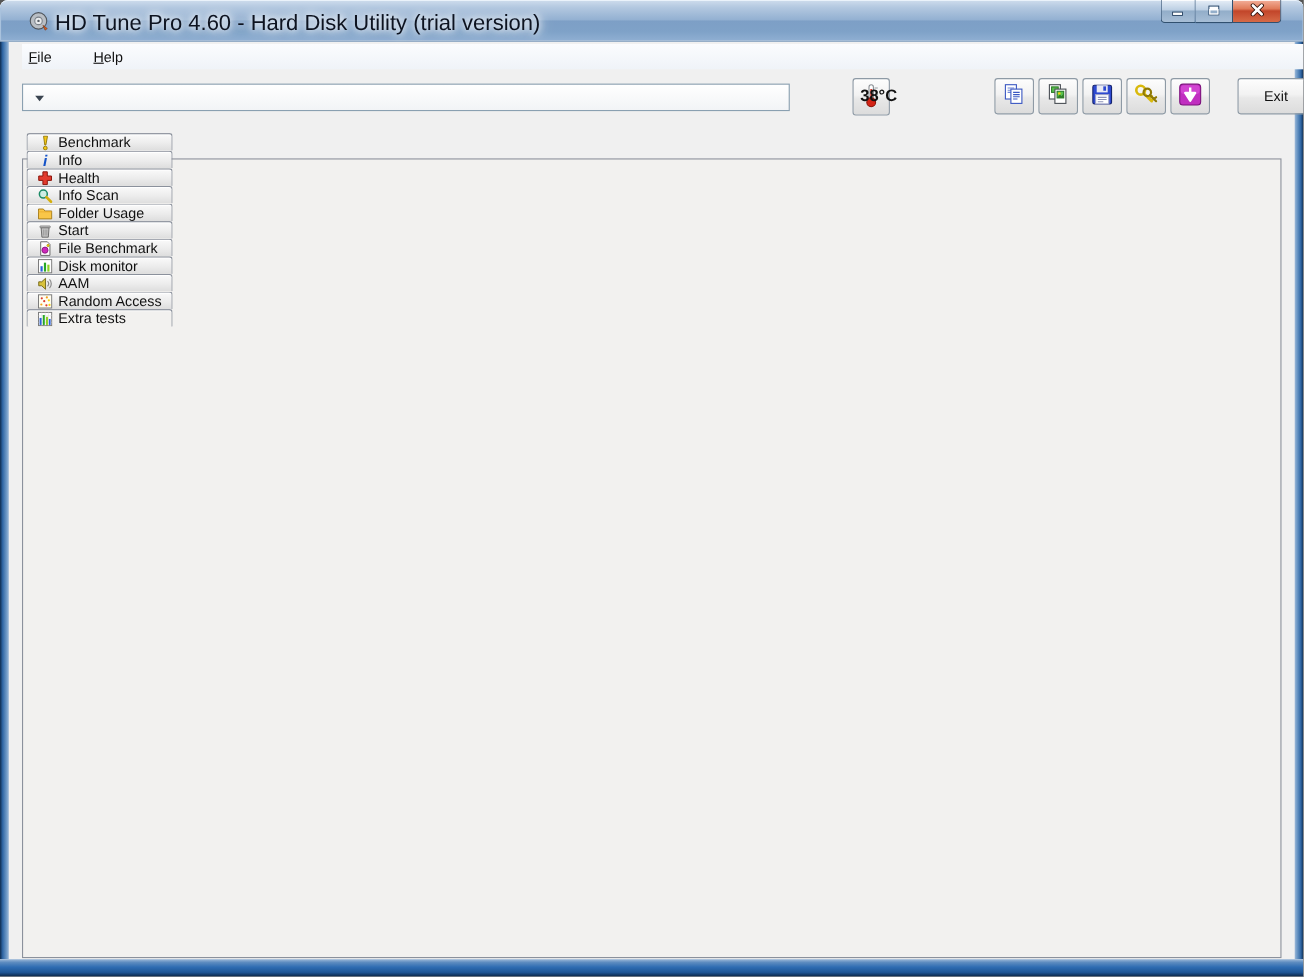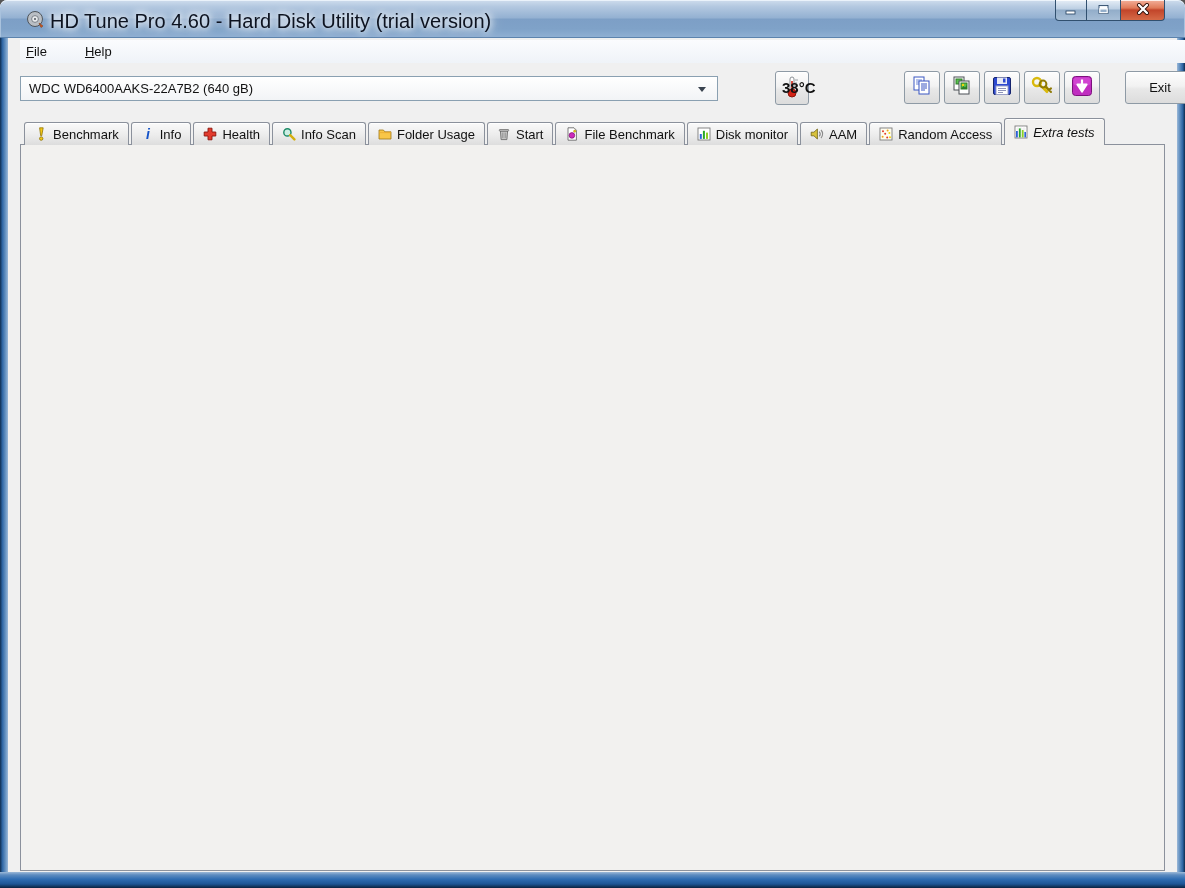"WDC WD6400AAKS-22A7B2 (640 gB)" span.combo-text { html: <span>WDC WD6400AAKS-22A7B2 (640 gB)</span> -> none }
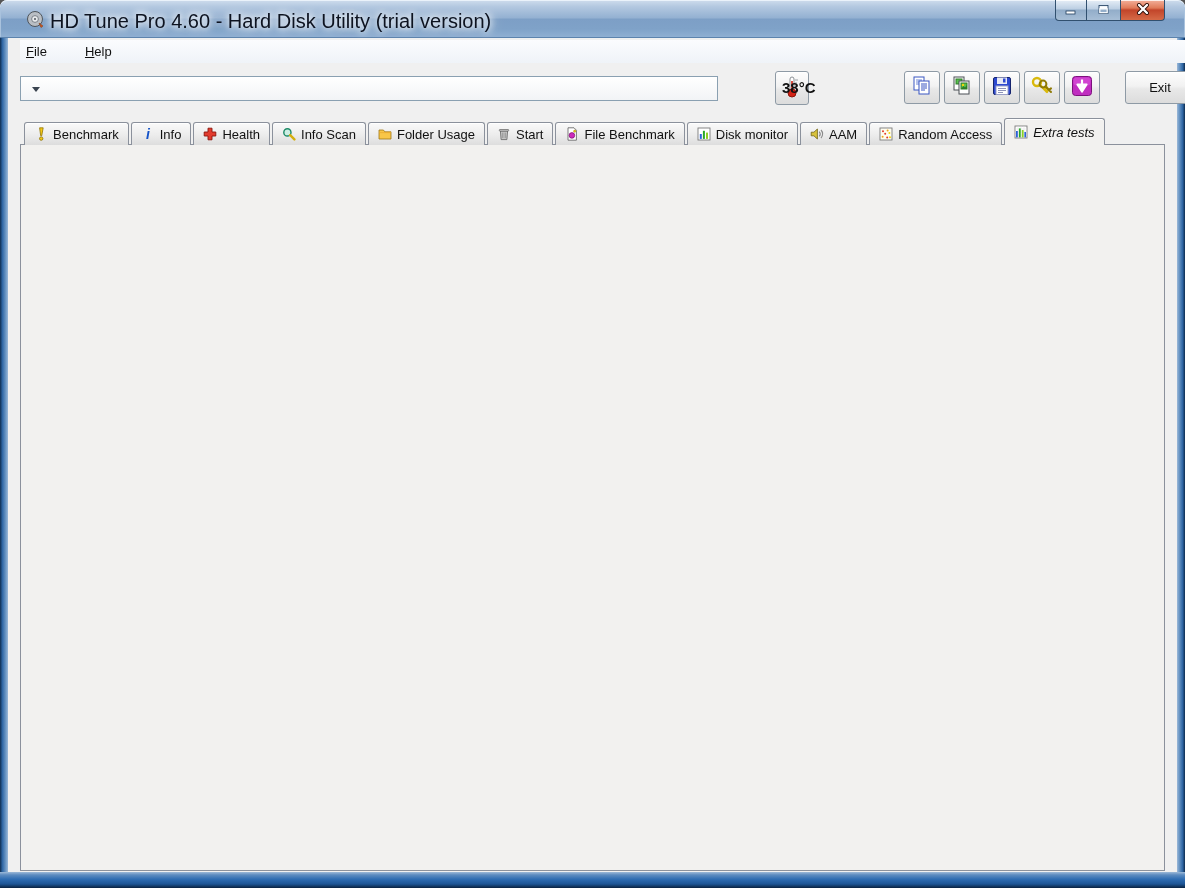"Benchmark" .tabbar { align-items: flex-end -> none; flex-direction: none -> column }
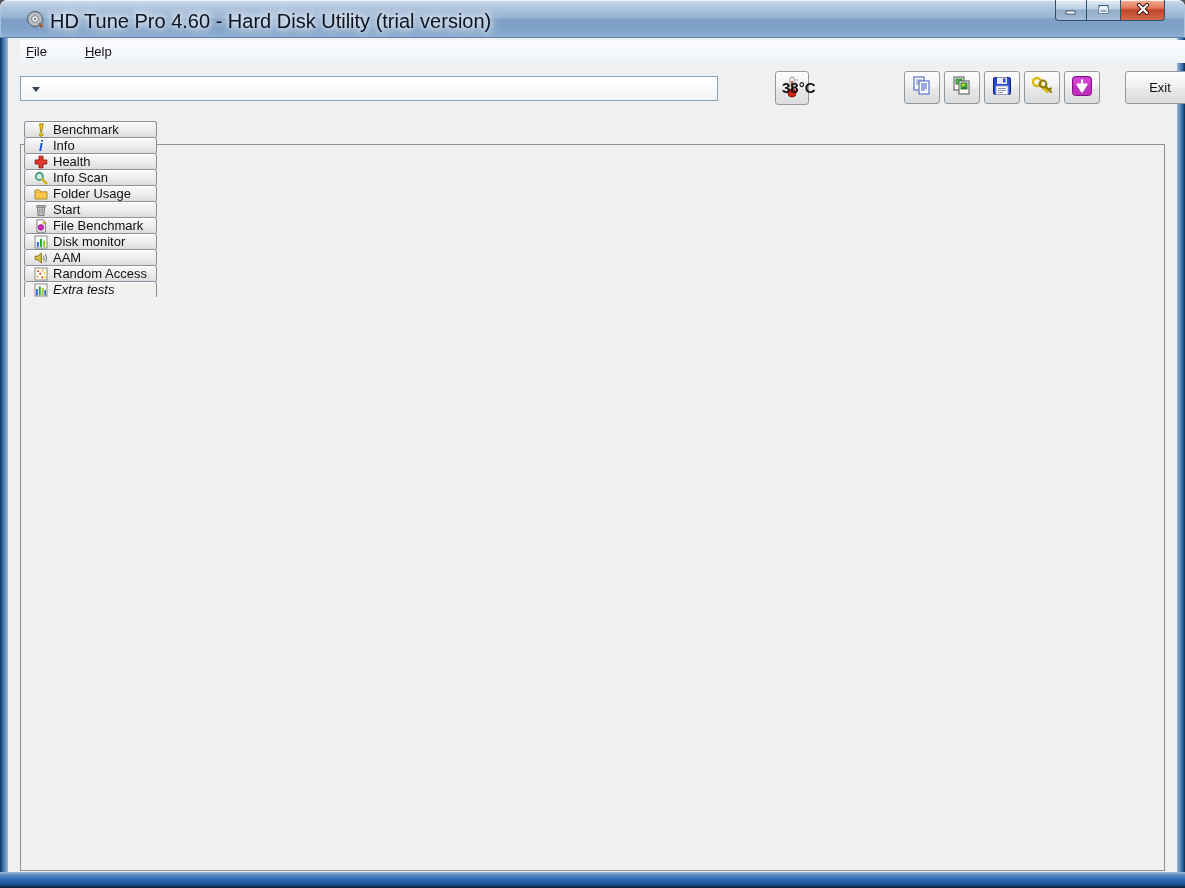"Extra tests" .tab.active { font-style: italic -> none }
